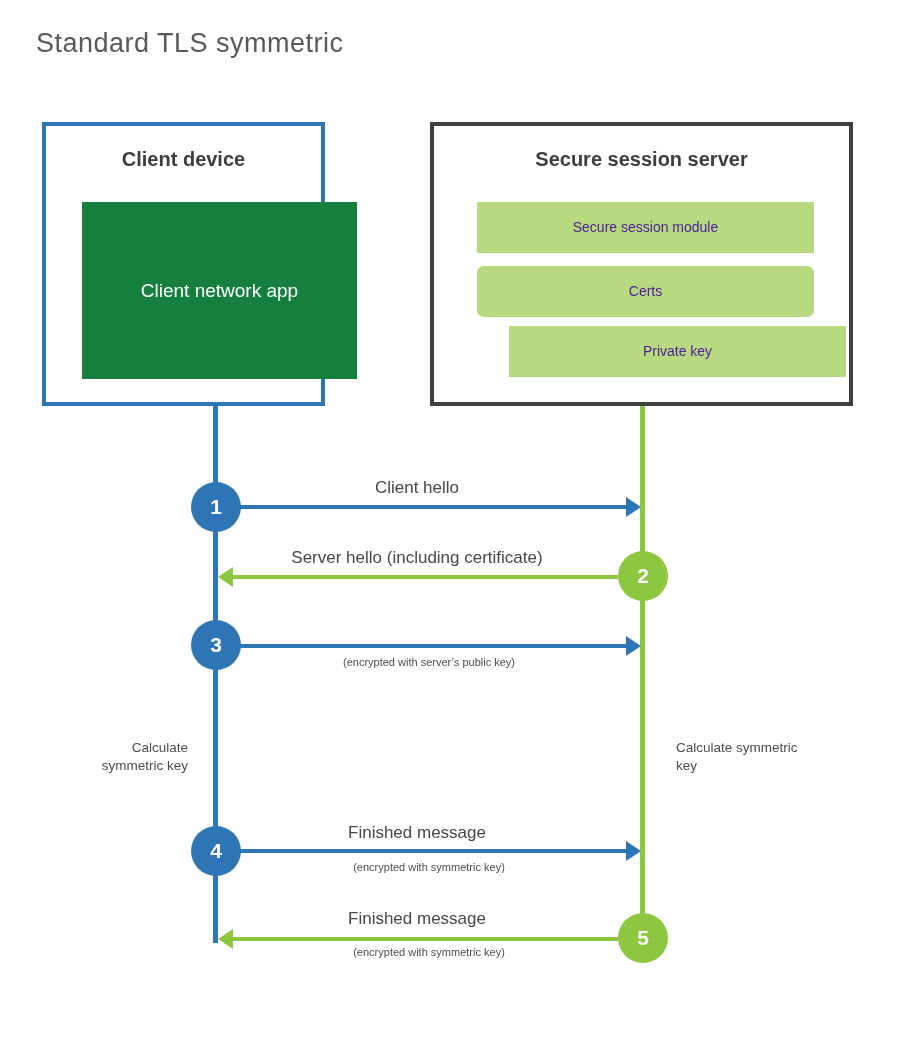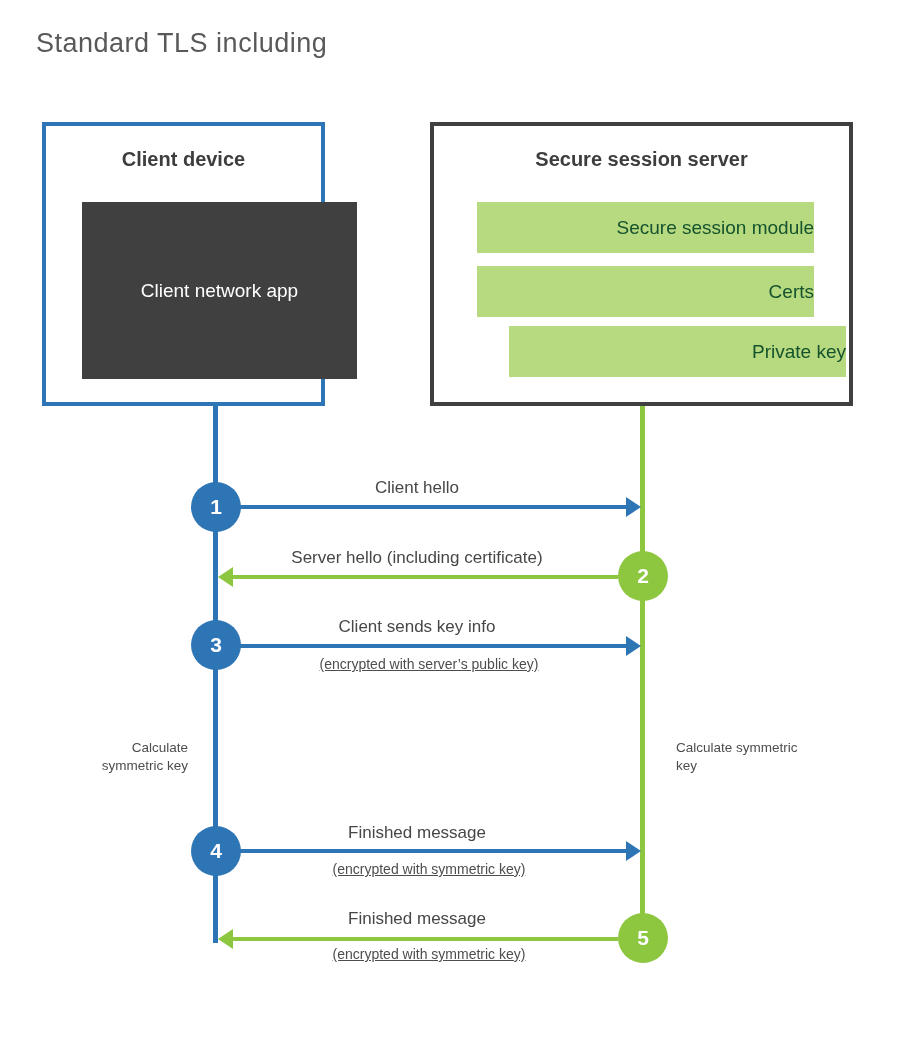"Standard TLS including" h1.page-title { text: including -> symmetric }
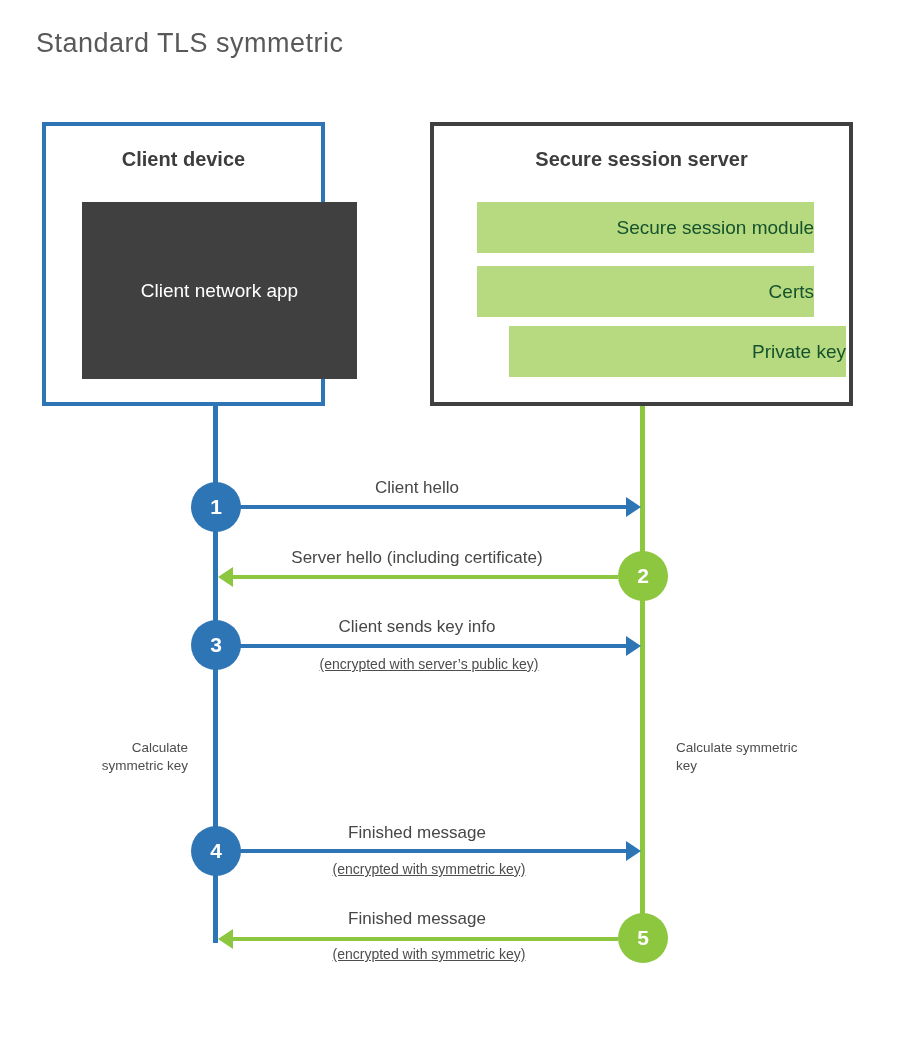"Secure session module" .server-bar { color: #14532d -> #4c1d95; font-size: 19px -> 14px; text-align: right -> center }
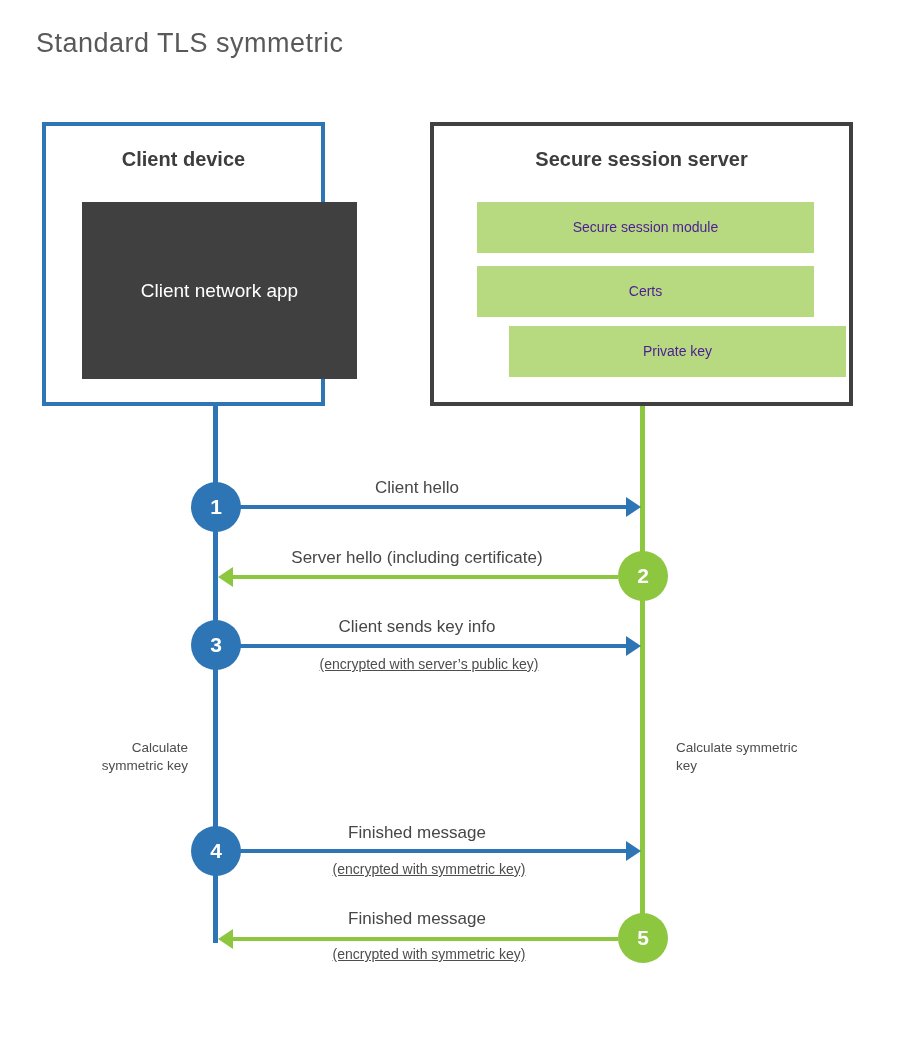"Client network app" .client-app { background: #404040 -> #15803d }
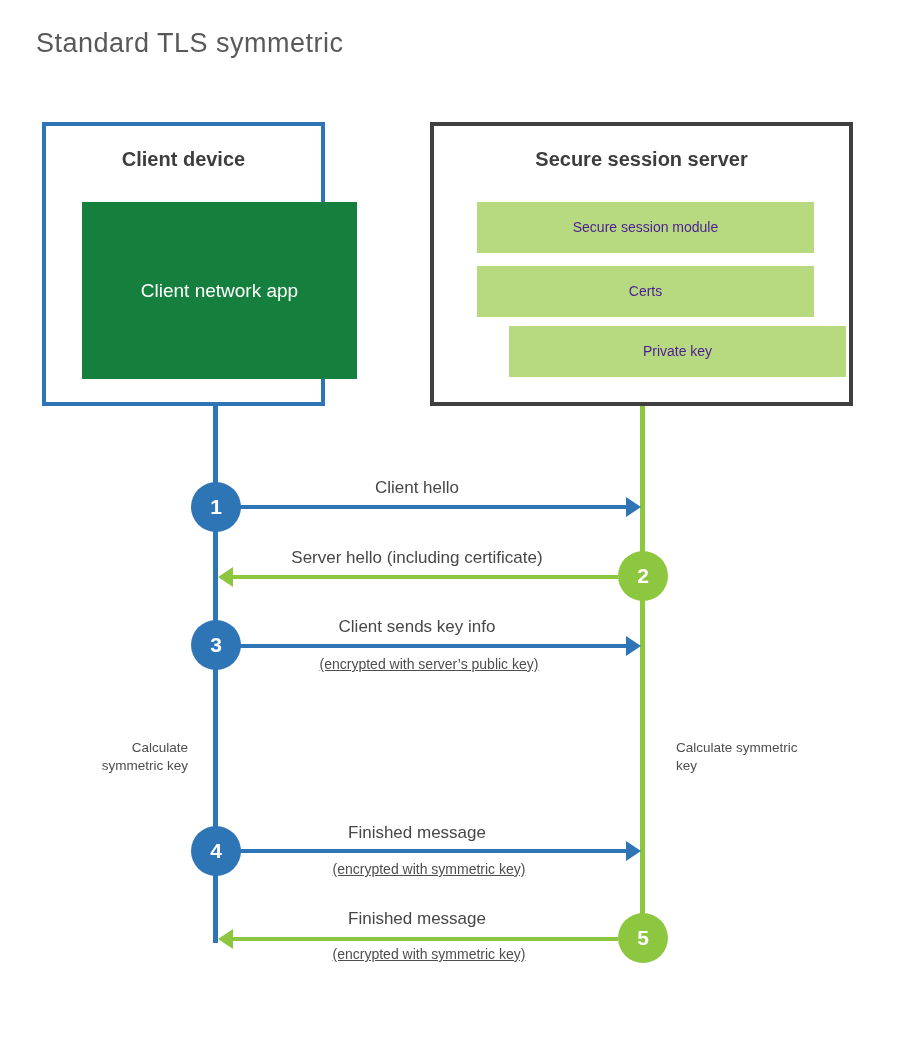"Certs" .server-bar.b1 { border-radius: none -> 7px }
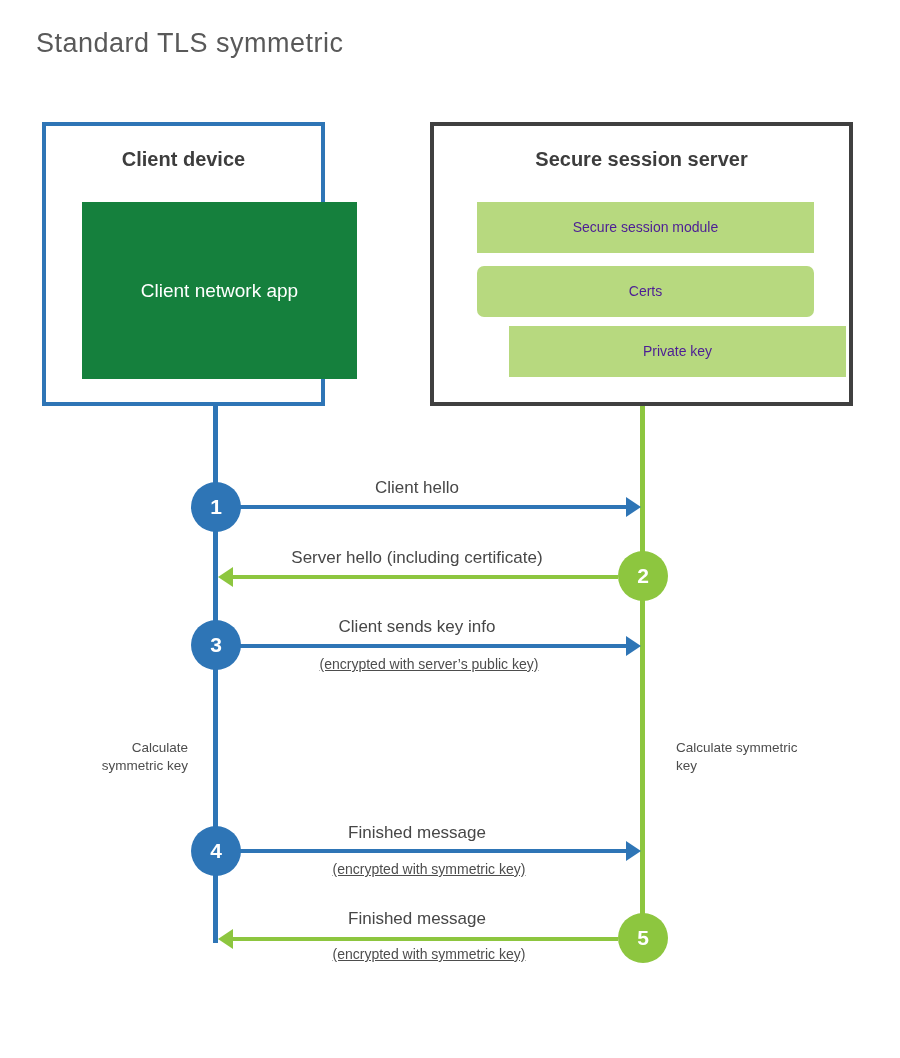"Client sends key info" div.msg-label { html: <div>Client sends key info</div> -> none }
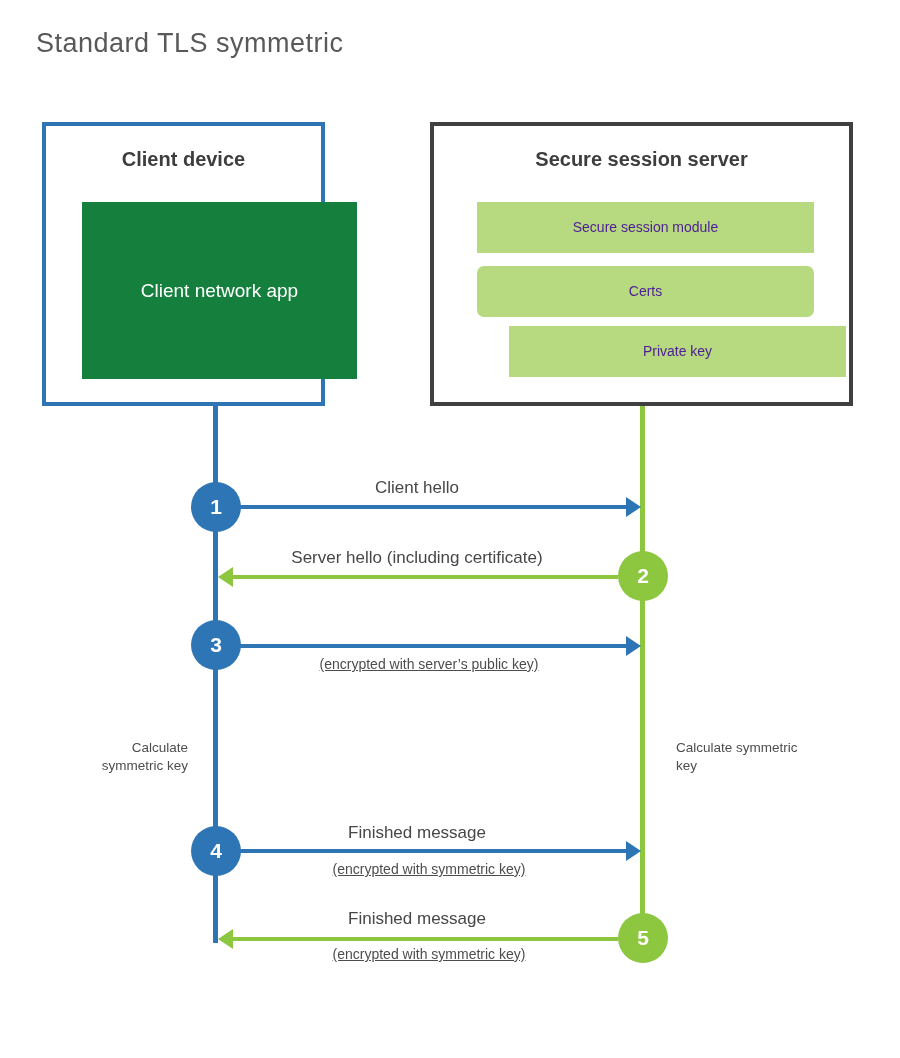"(encrypted with server’s public key)" .msg-sublabel { font-size: 14px -> 11px; text-decoration: underline -> none }
